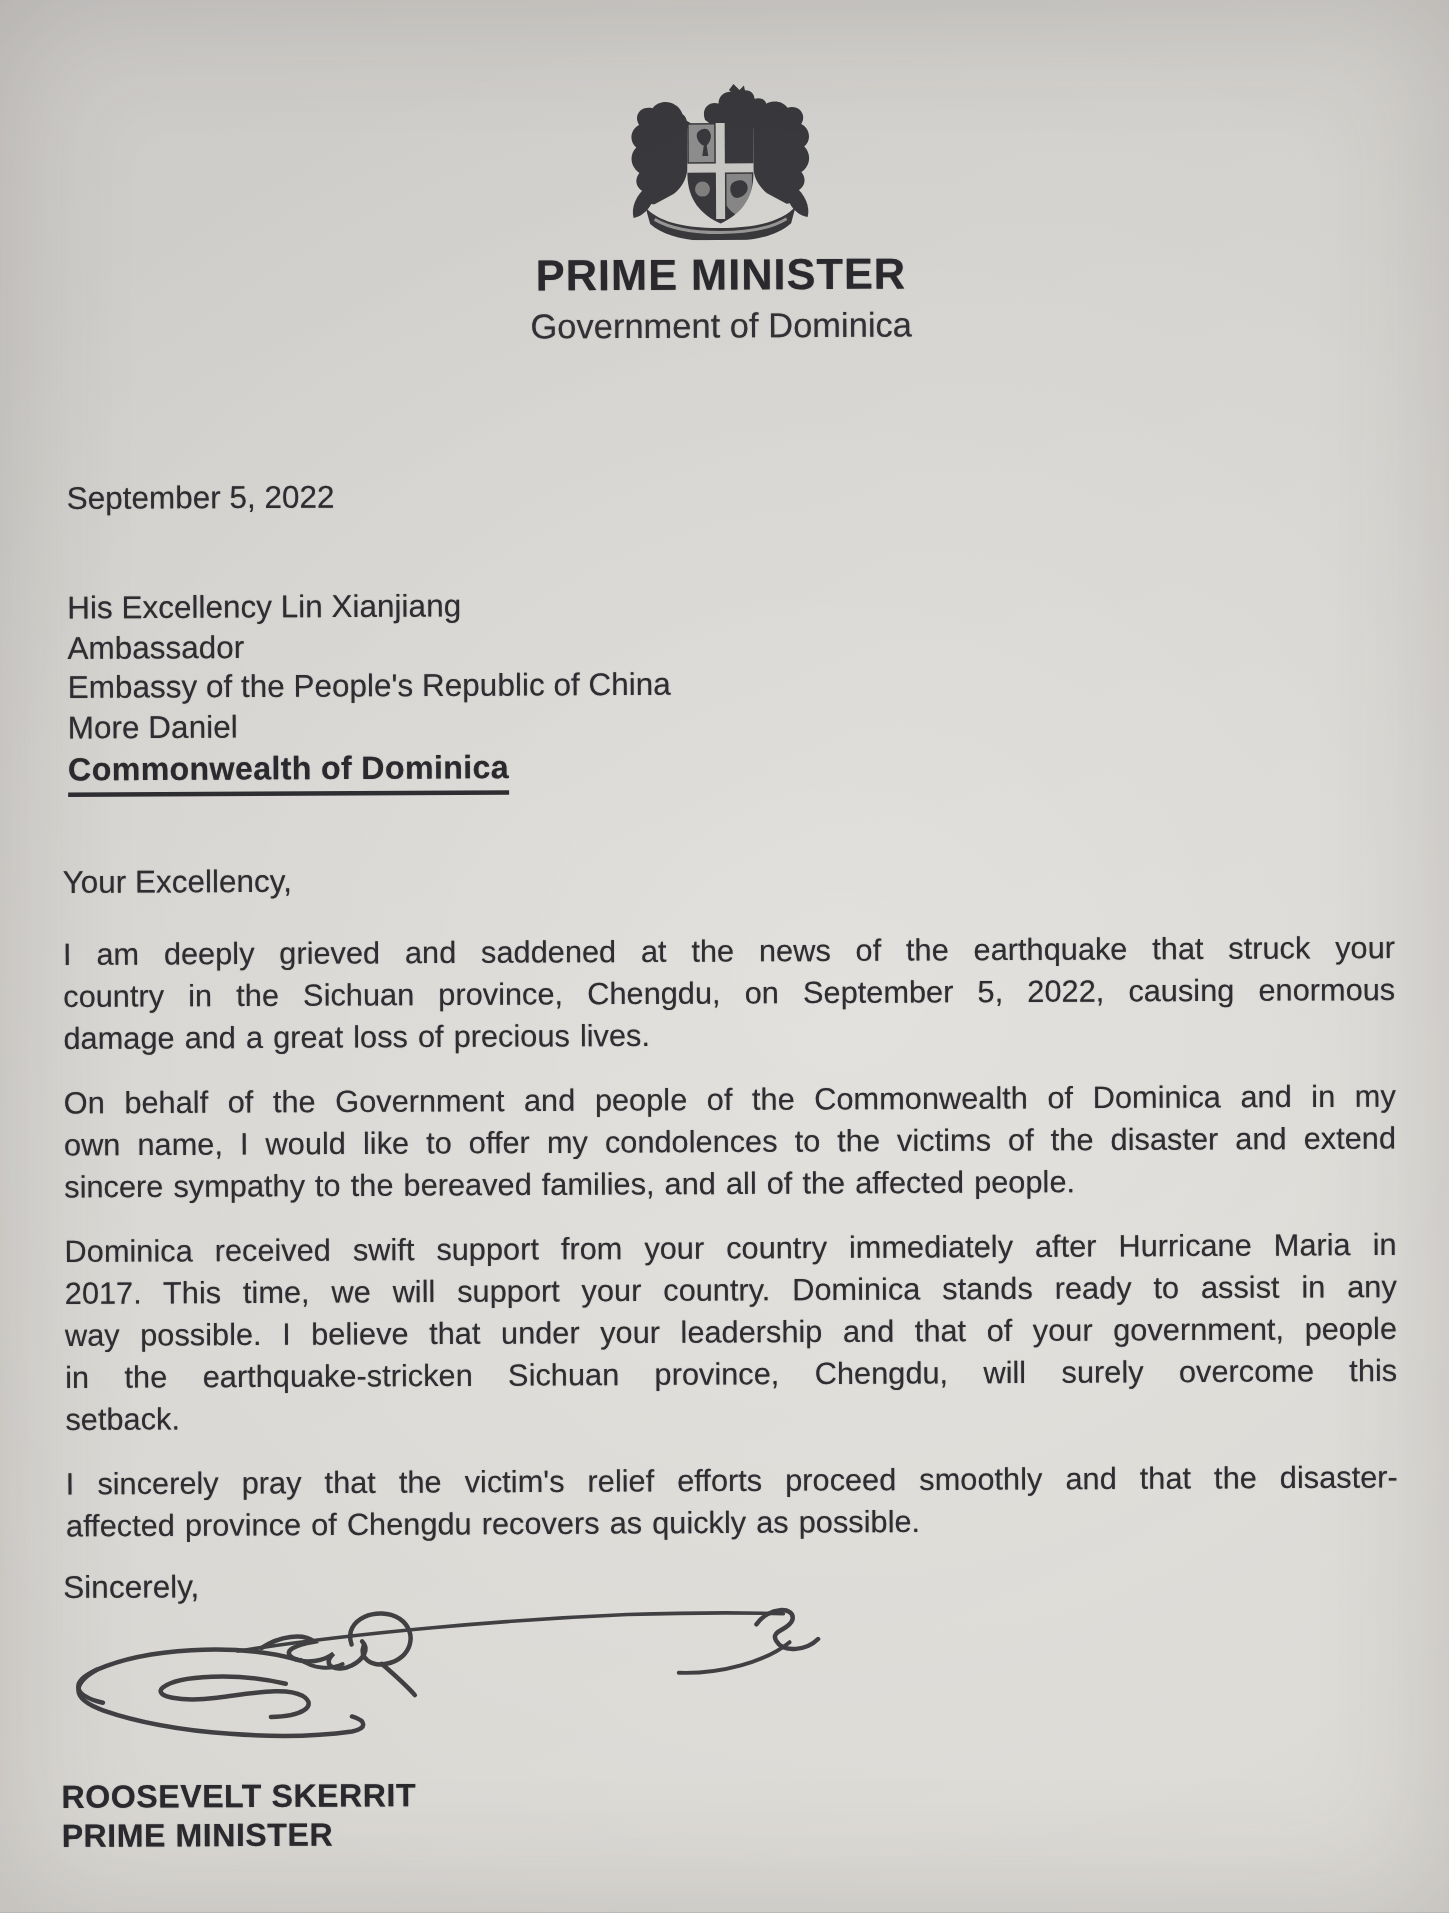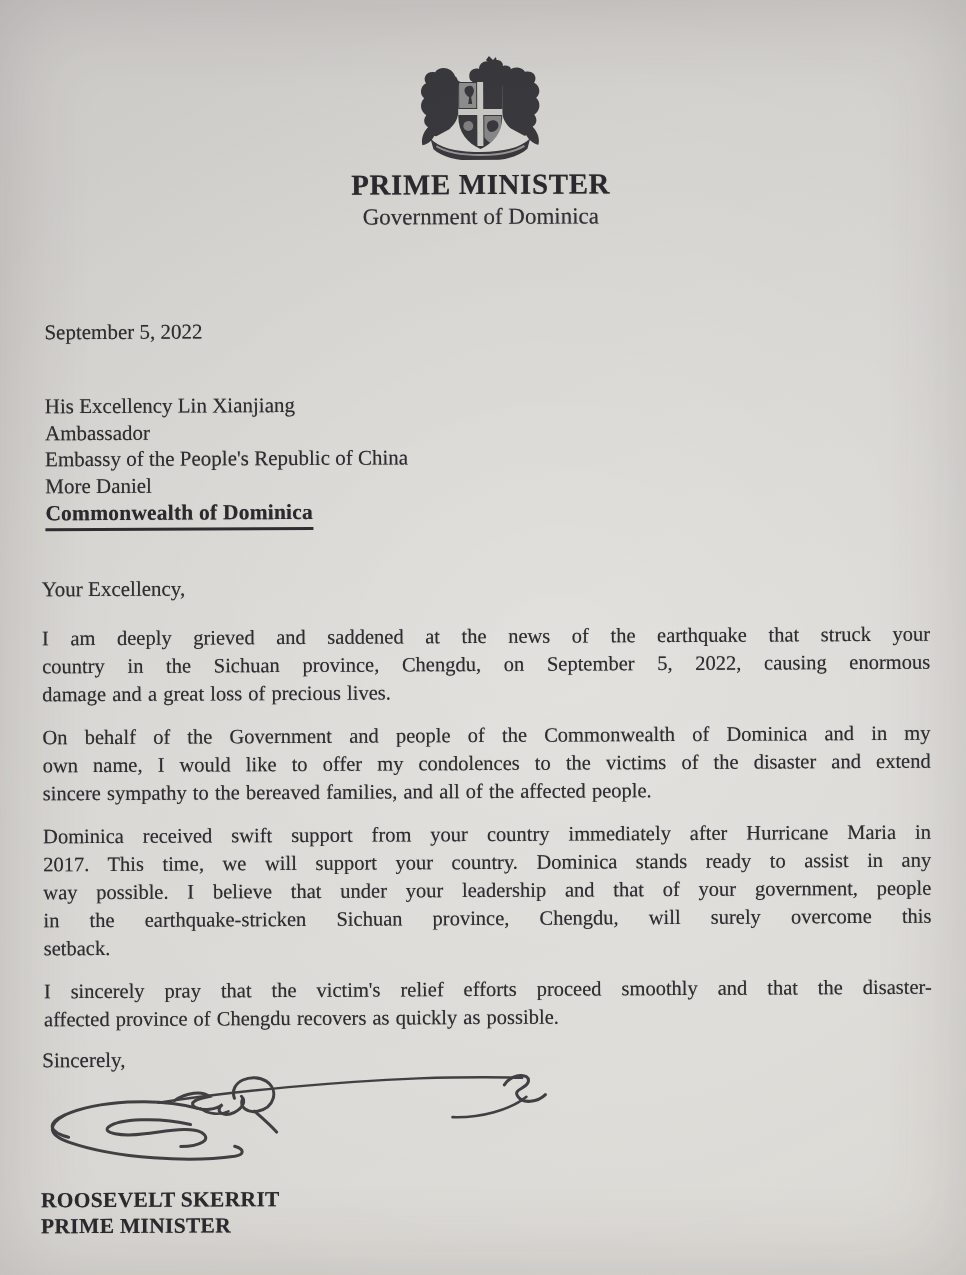"PRIME MINISTER" .page { font-family: Liberation Serif, serif -> Liberation Sans, sans-serif }
